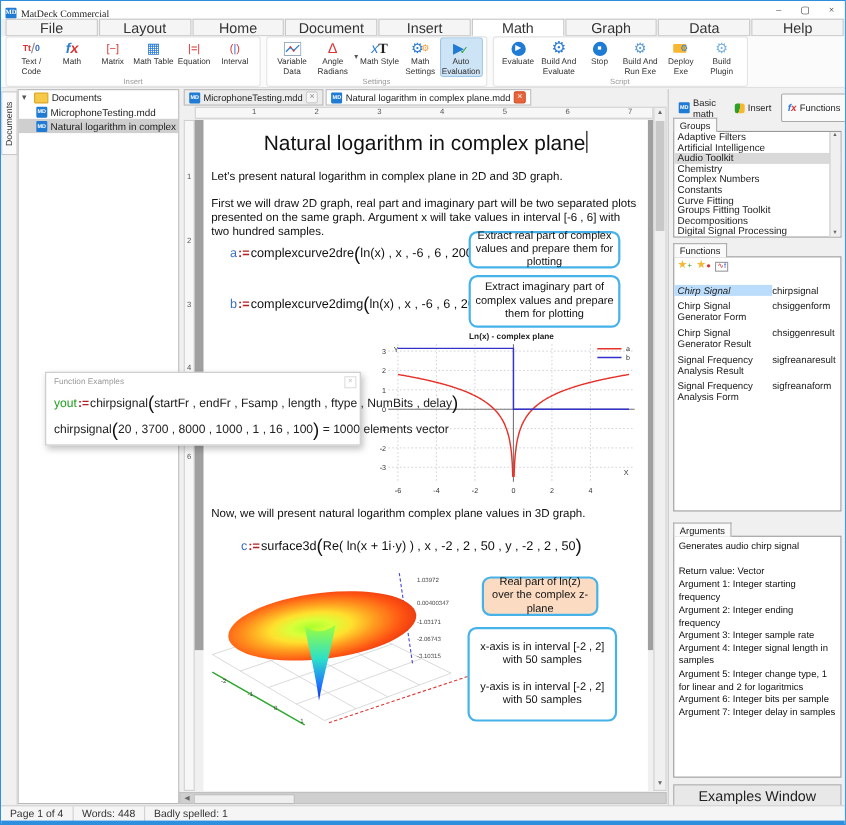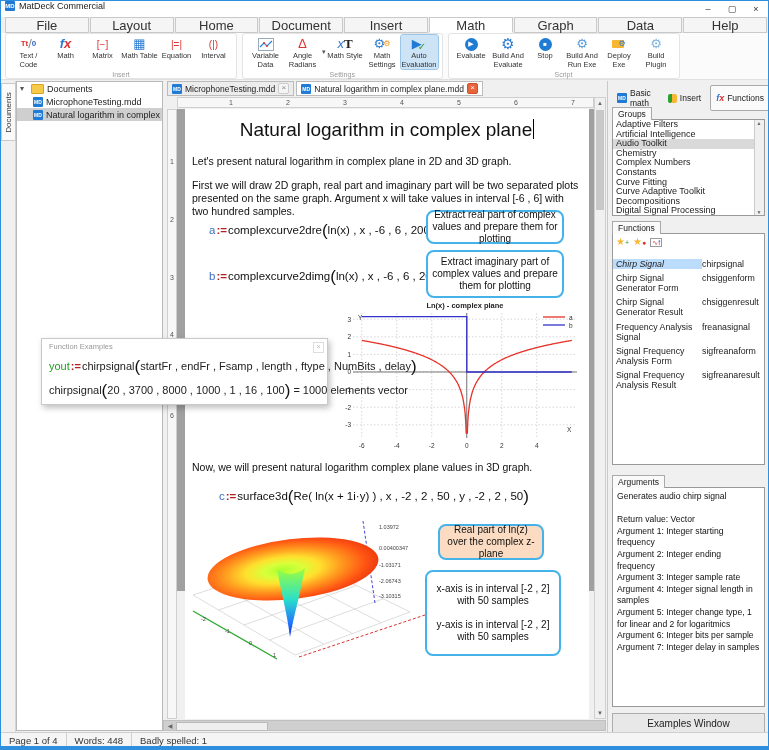"MatDeck Commercial" .titlebar { align-items: flex-start -> flex-end; font-family: none -> Liberation Serif, serif }
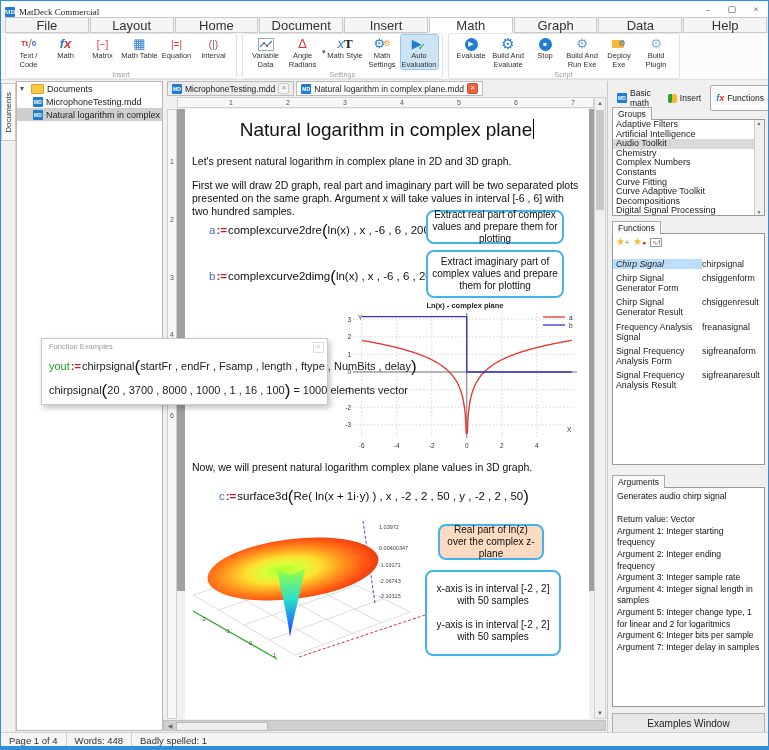"Curve Adaptive Toolkit" div.gitem { text: Curve Adaptive -> Groups Fitting }
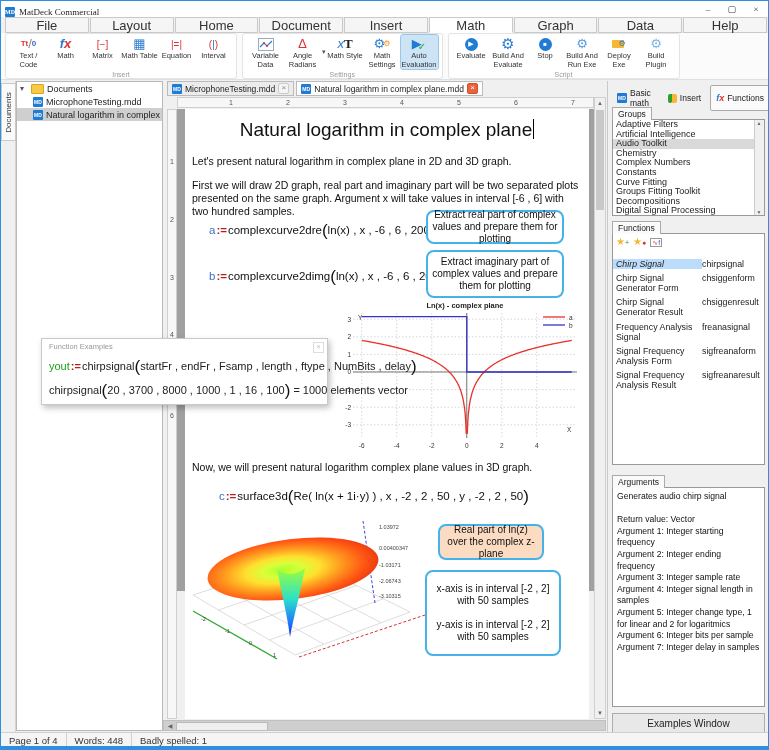"Frequency Analysis Signal" div.fnrow { html: <div> <div>Frequency Analysis Signal</div> <div>freanasignal</div> </div> -> none }
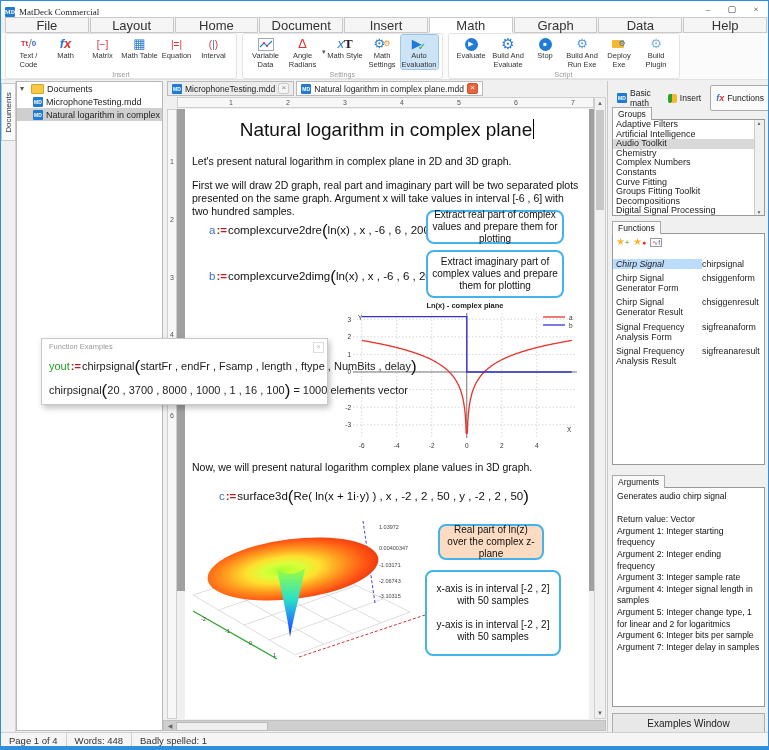"Signal Frequency Analysis Form" div.fnrow { order: before "Signal Frequency Analysis Result" -> after "Signal Frequency Analysis Result" }
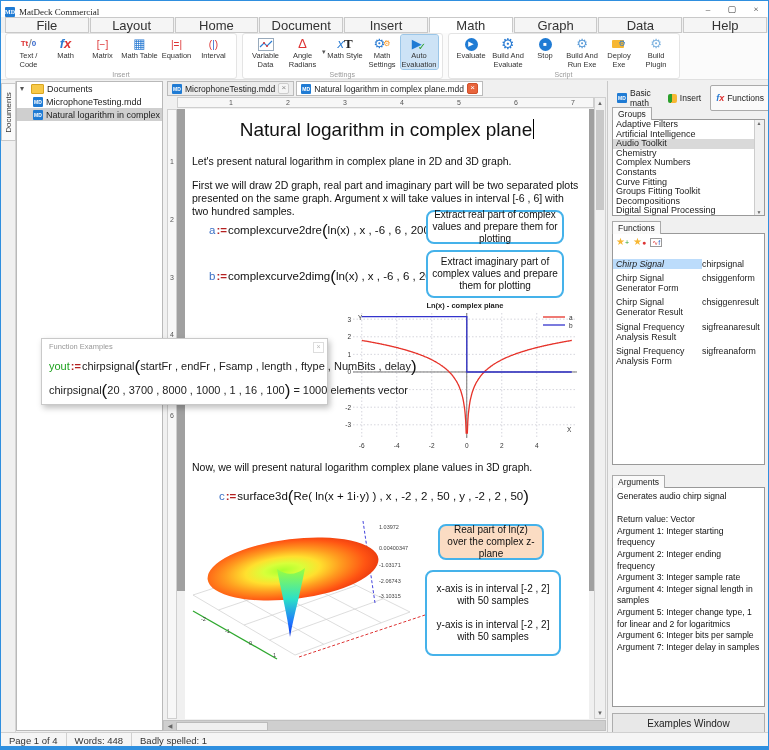"Examples Window" .exbtn { font-size: 10px -> 13px }
